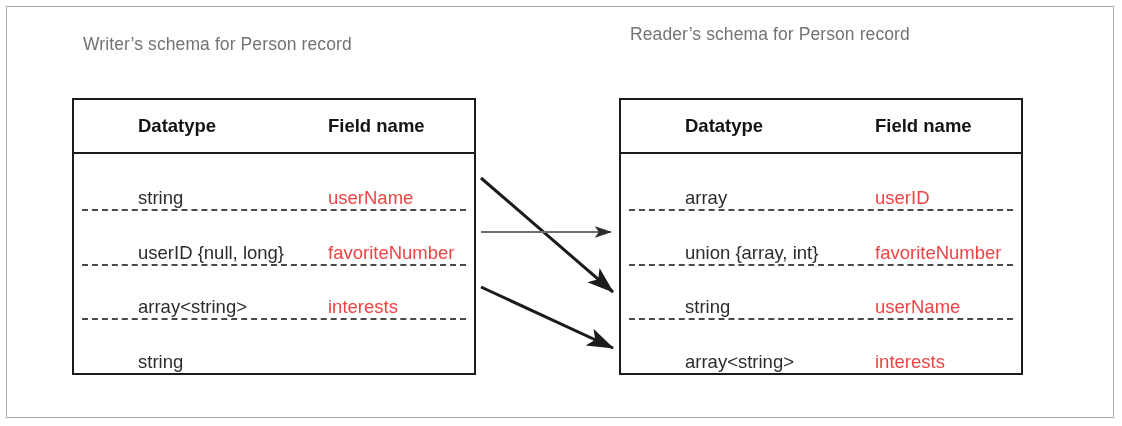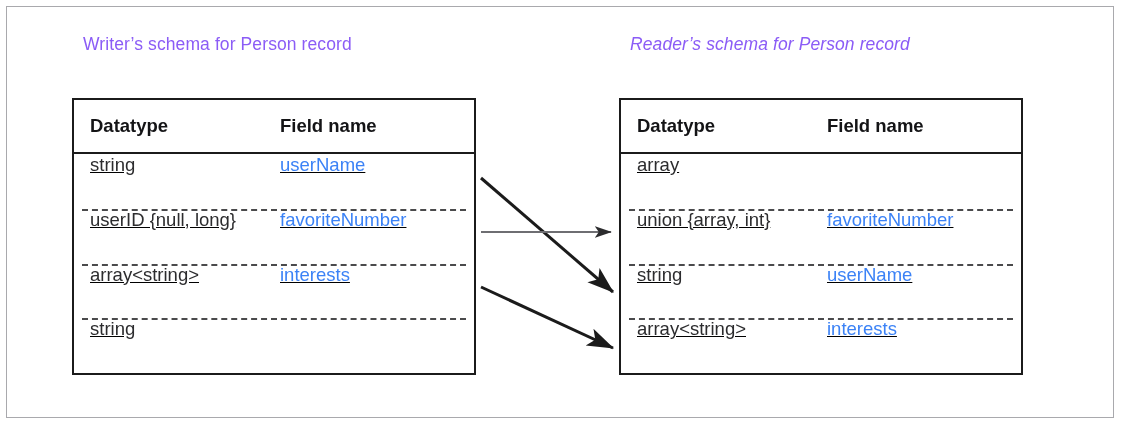"Writer’s schema for Person record" .schema-title { color: #8b5cf6 -> #737373 }
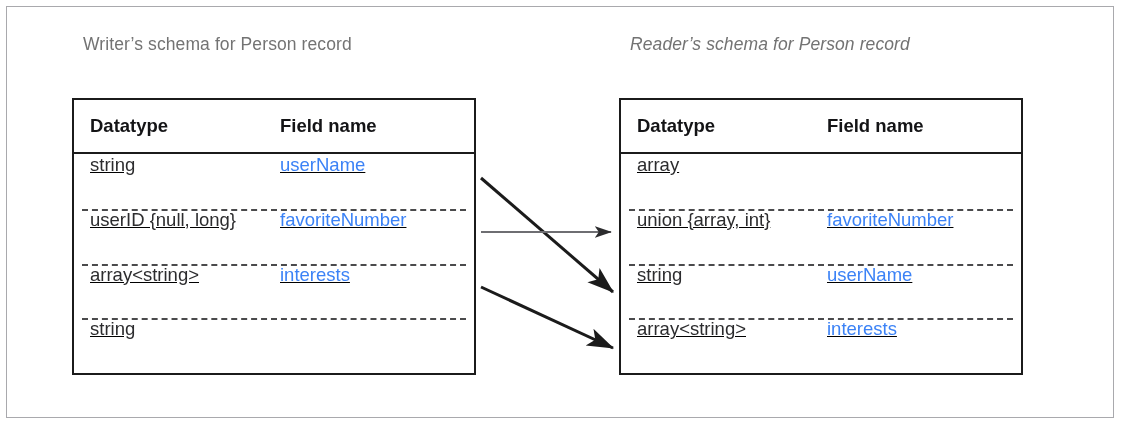"Reader’s schema for Person record" #title-reader { font-style: italic -> none; top: 34px -> 24px }
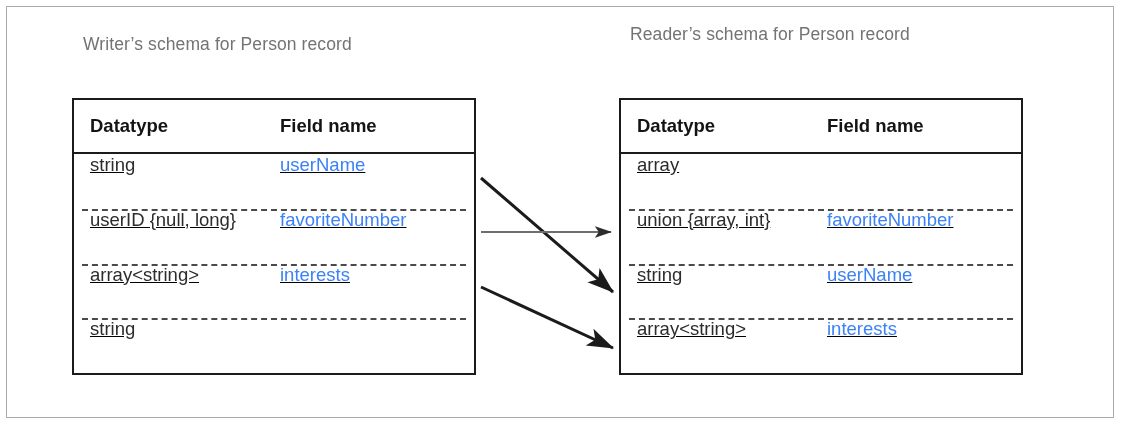"Datatype" .cell-type { margin-left: none -> 48px }
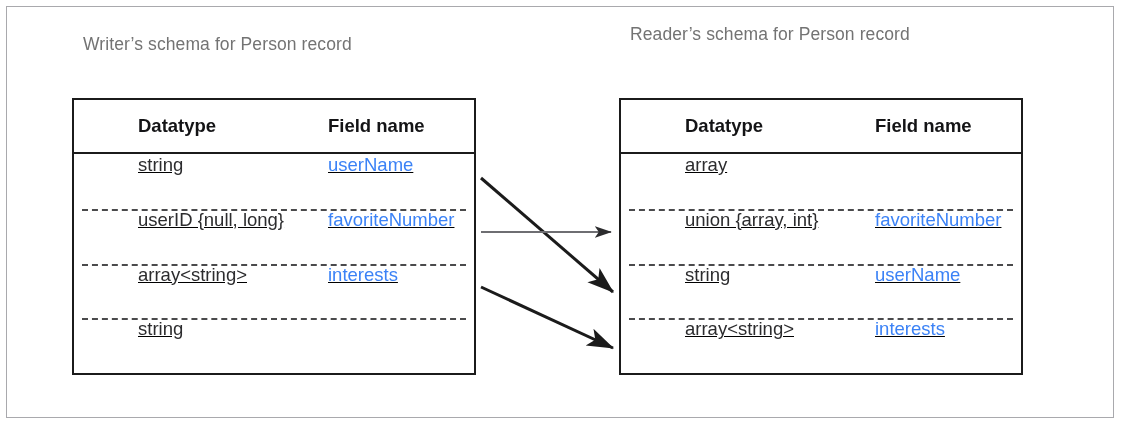"string" .trow { align-items: flex-start -> flex-end; text-decoration: underline -> none }
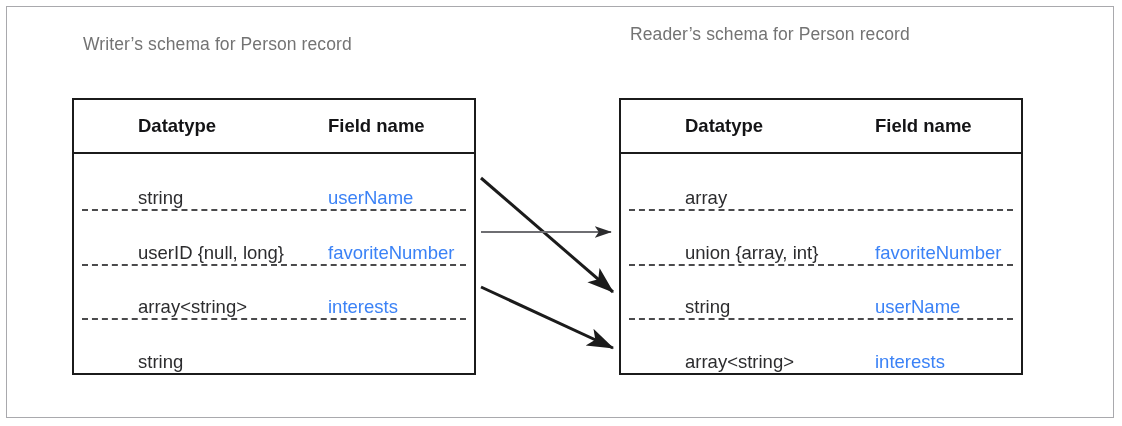"userName" .cell-name { color: #3b82f6 -> #ef4444 }
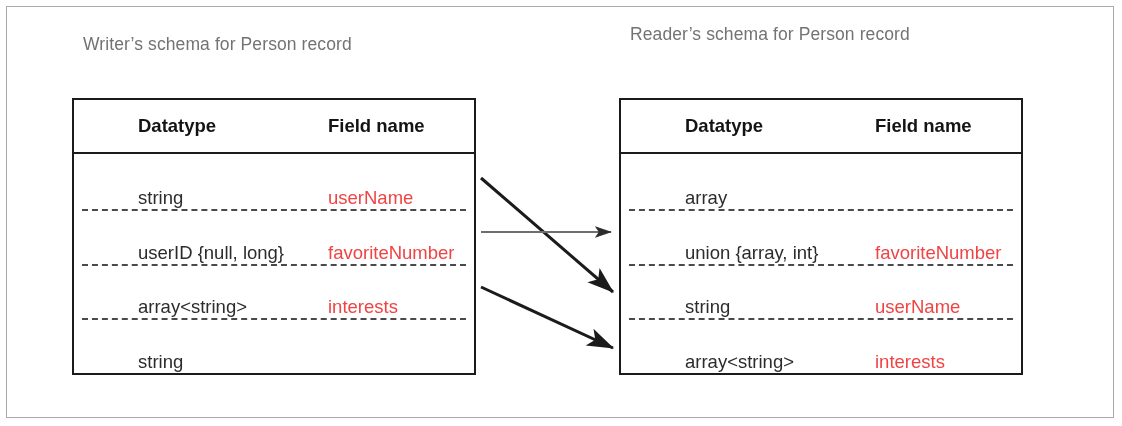"userID" div.cell-name { html: none -> <div>userID</div> }
